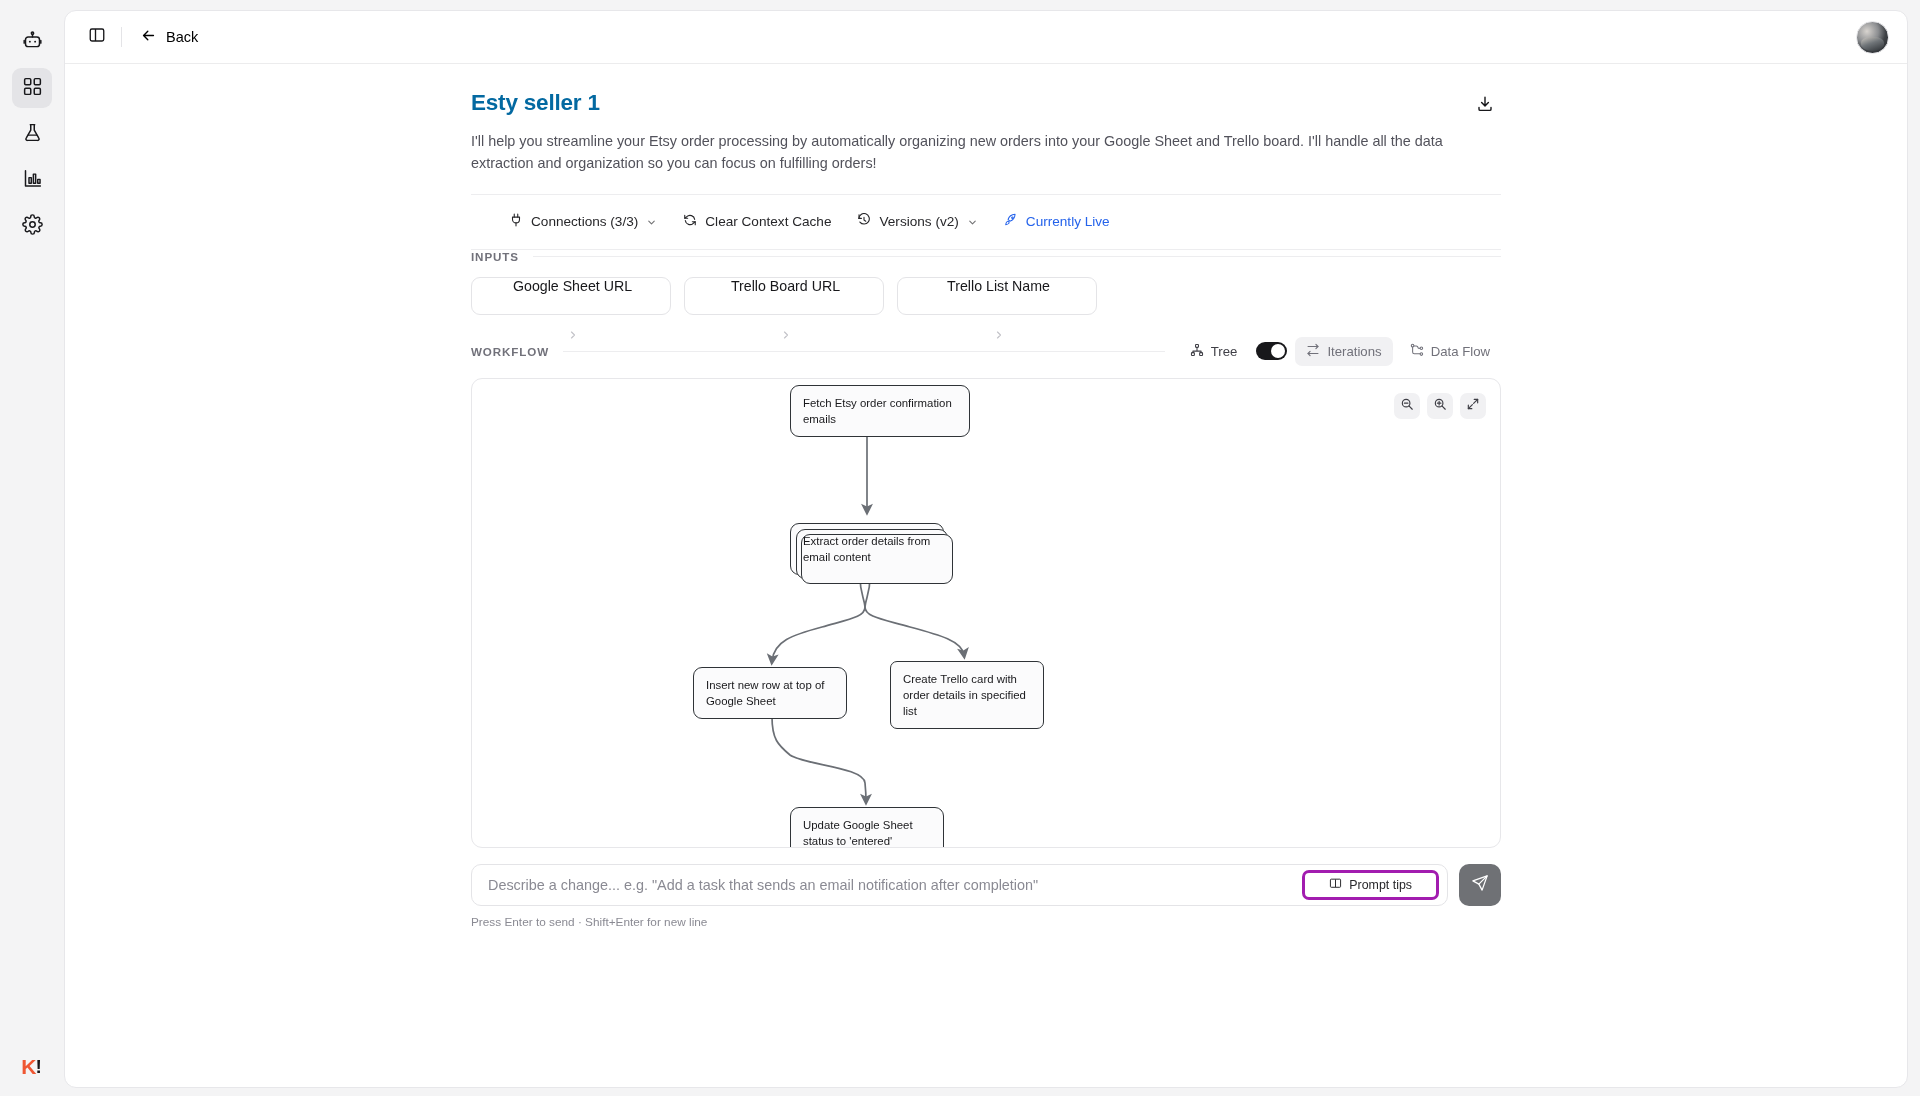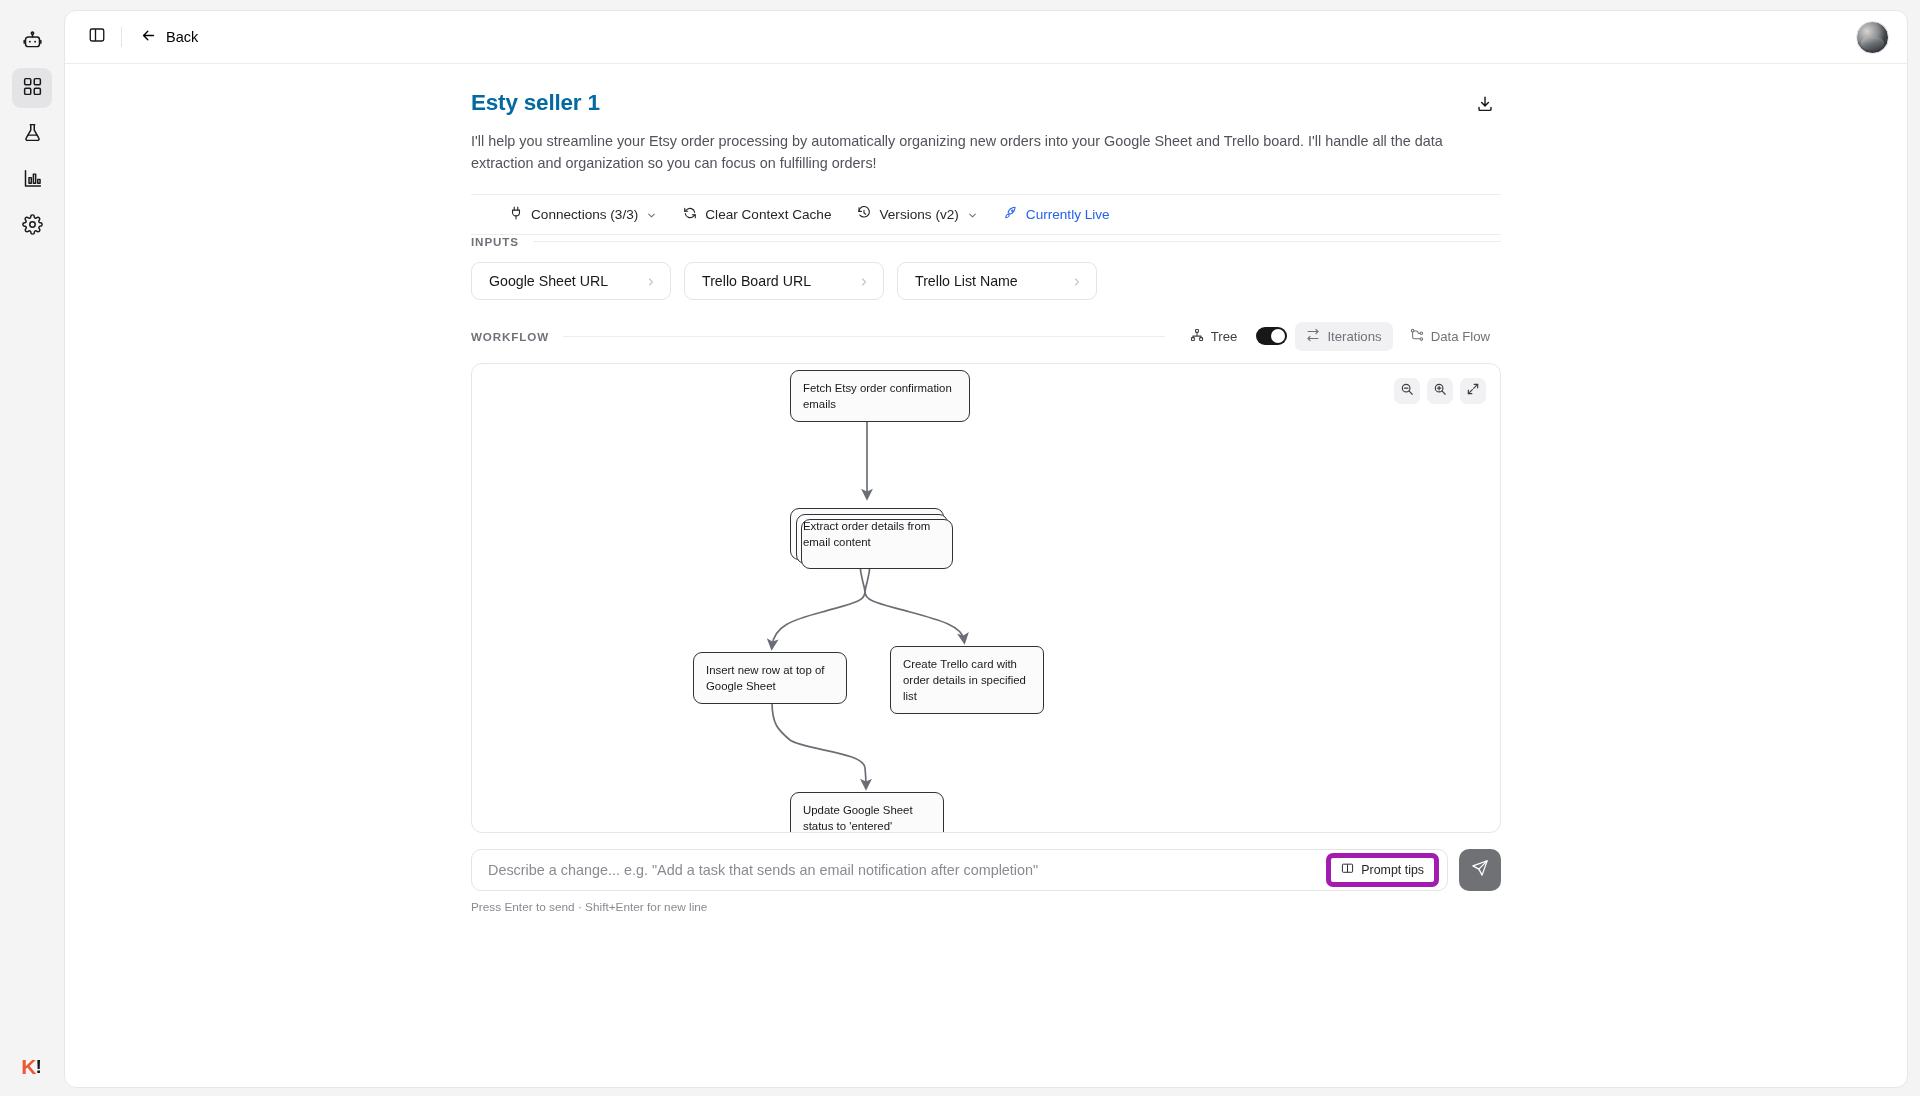"Connections (3/3)" .actionbar { height: 41px -> 56px }
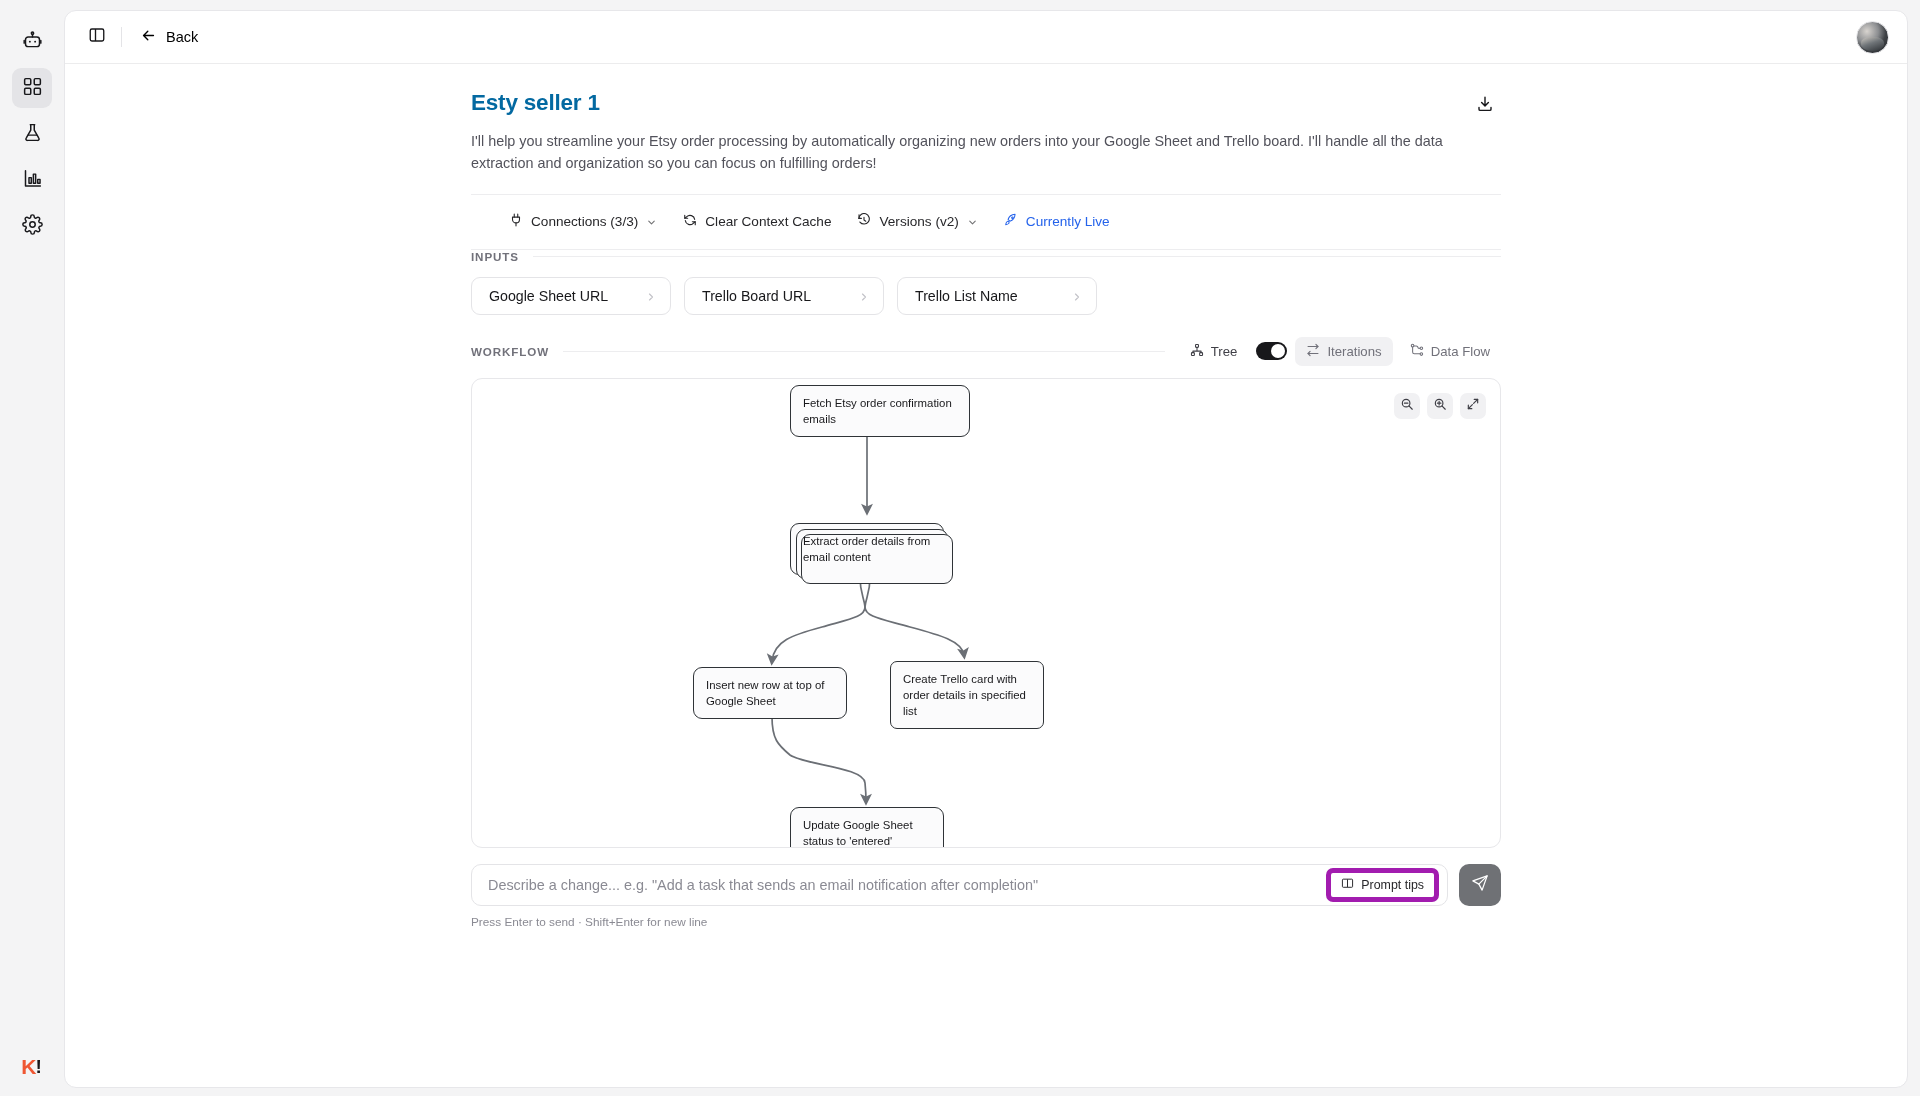"Google Sheet URL" .chip { flex-direction: none -> column }
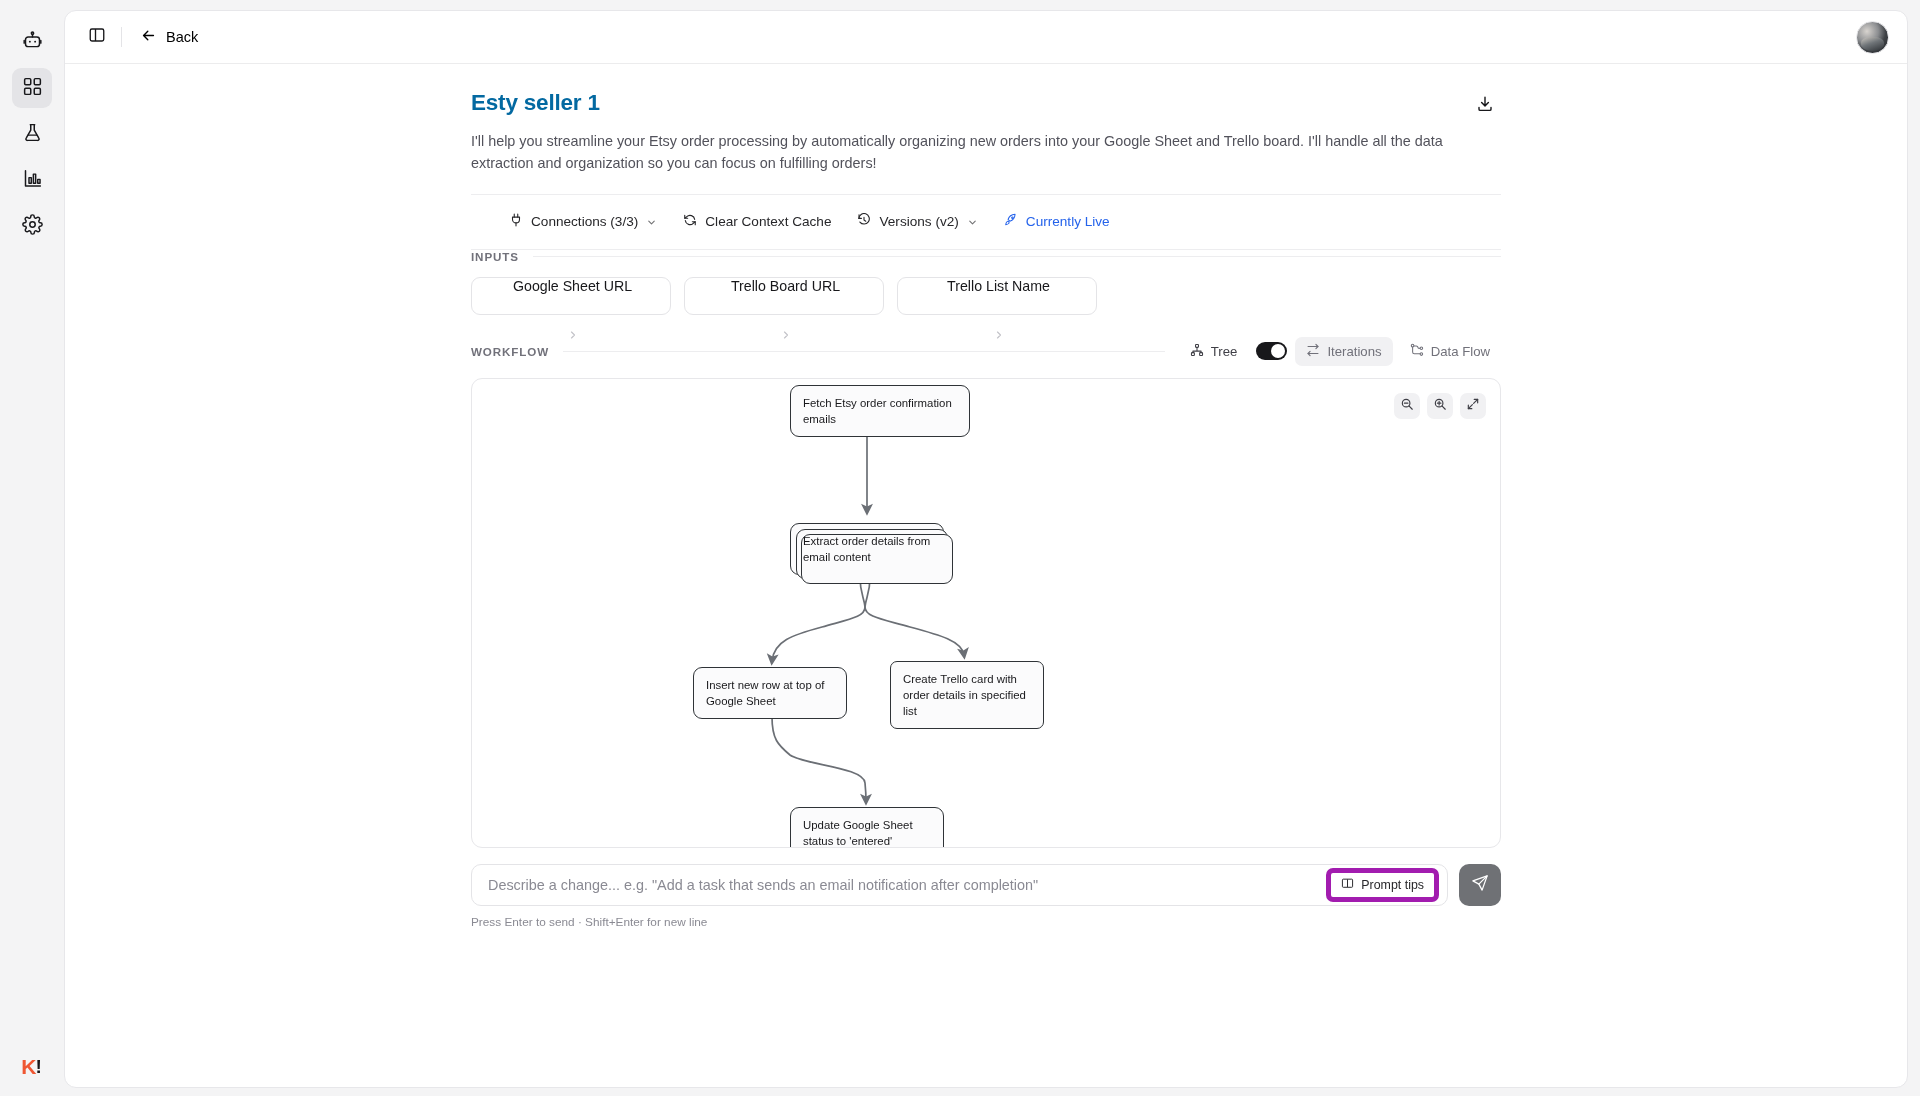"Prompt tips" .tips-btn { border: 5px solid #a21caf -> 3px solid #a21caf; padding: 4px 10px -> 4px 24px }
